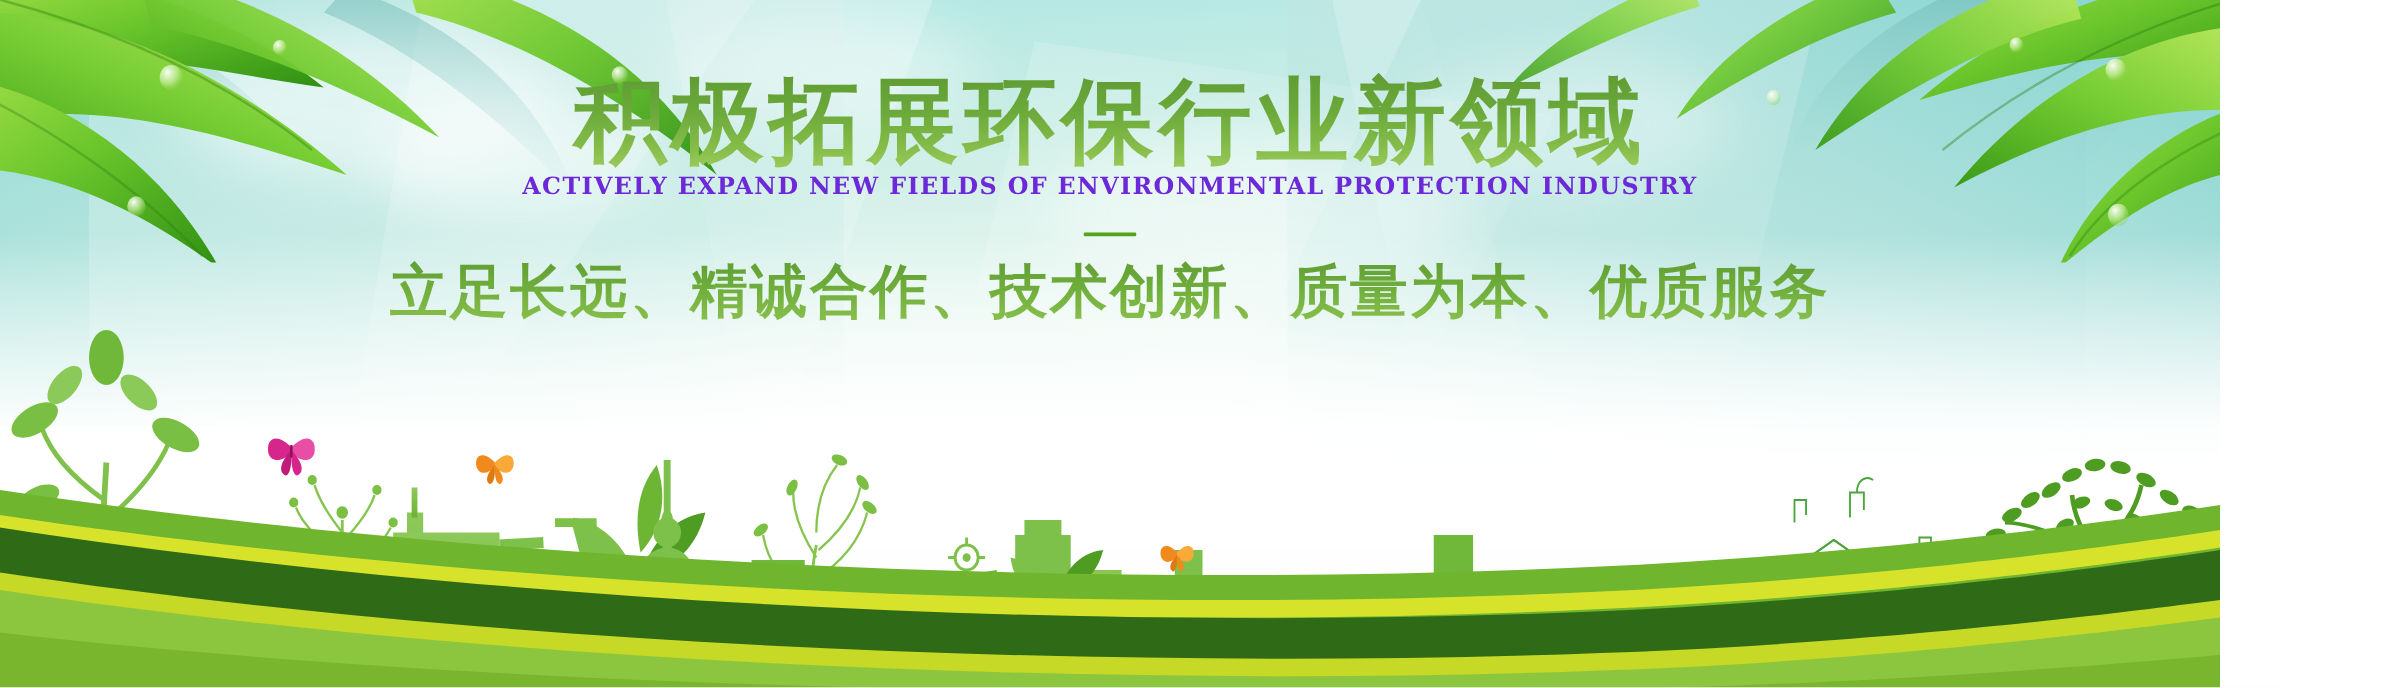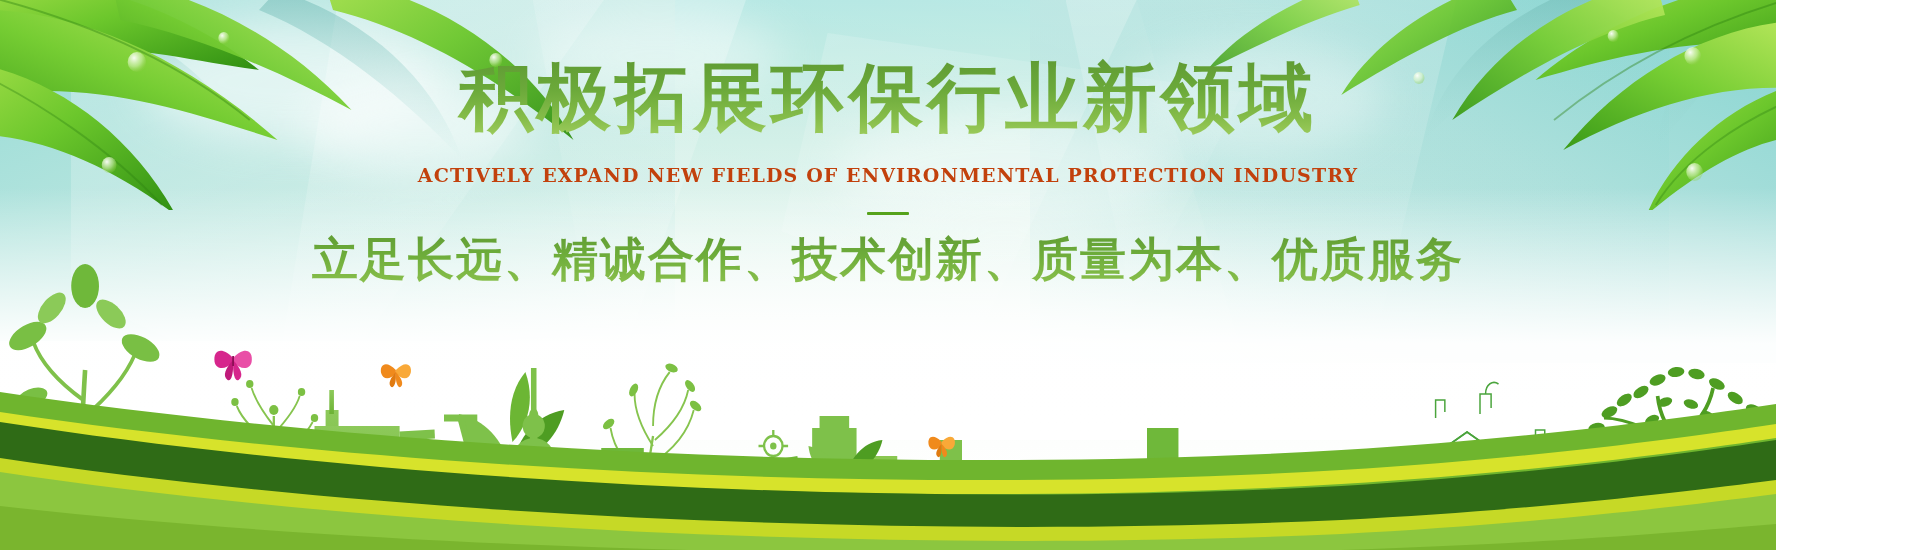"ACTIVELY EXPAND NEW FIELDS OF" .subtitle { color: #c2410c -> #6d28d9; margin: 28px 0 0 0 -> 2px 0 0 0 }
